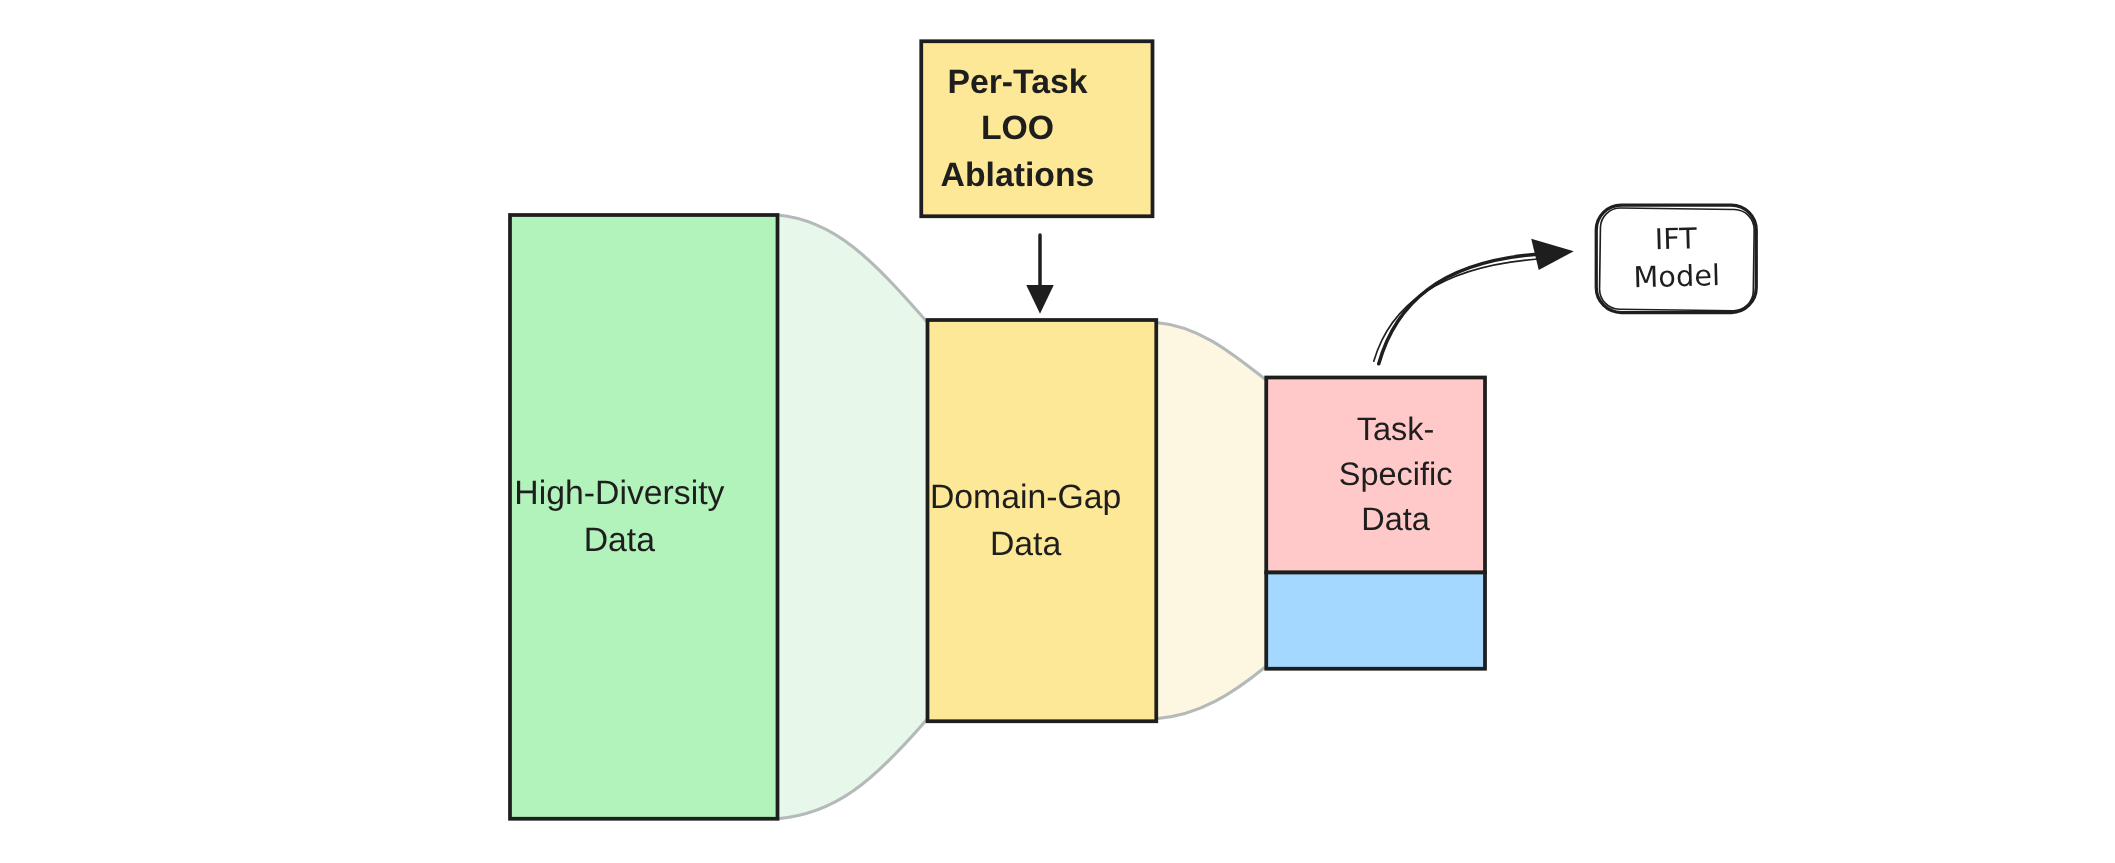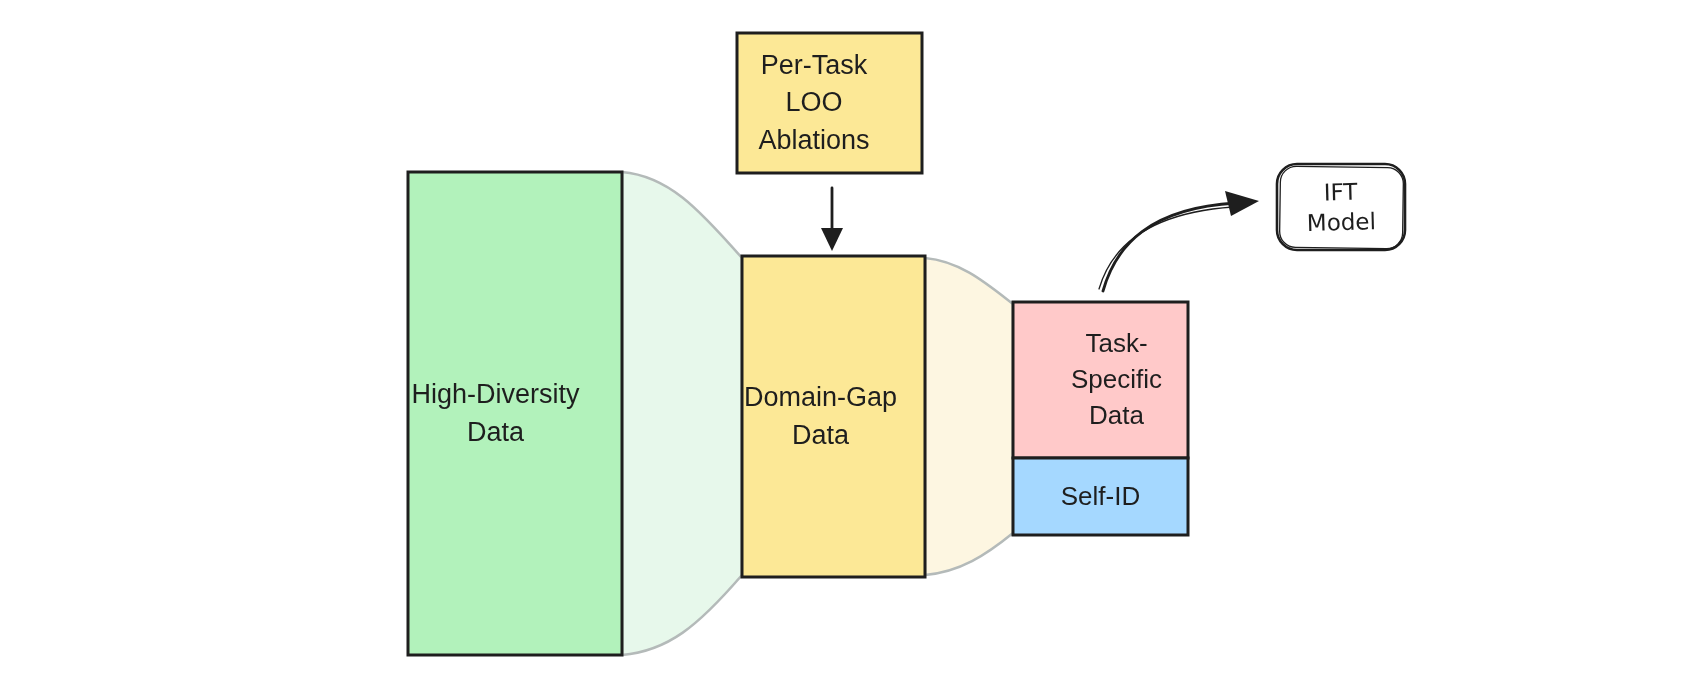"Per-Task" .label.per-task { font-weight: none -> bold }
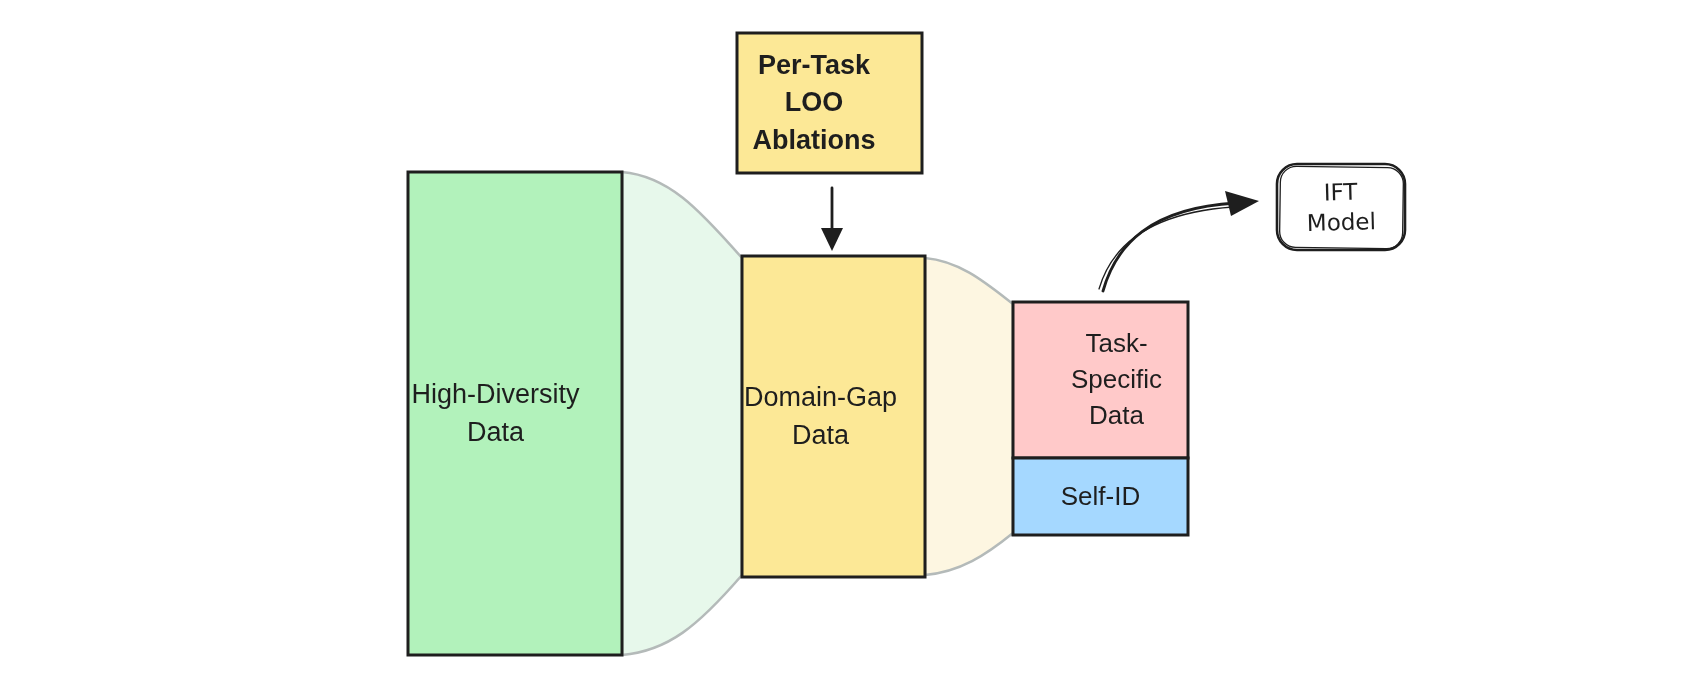"Self-ID" div.label { html: <div>Self-ID</div> -> none }
